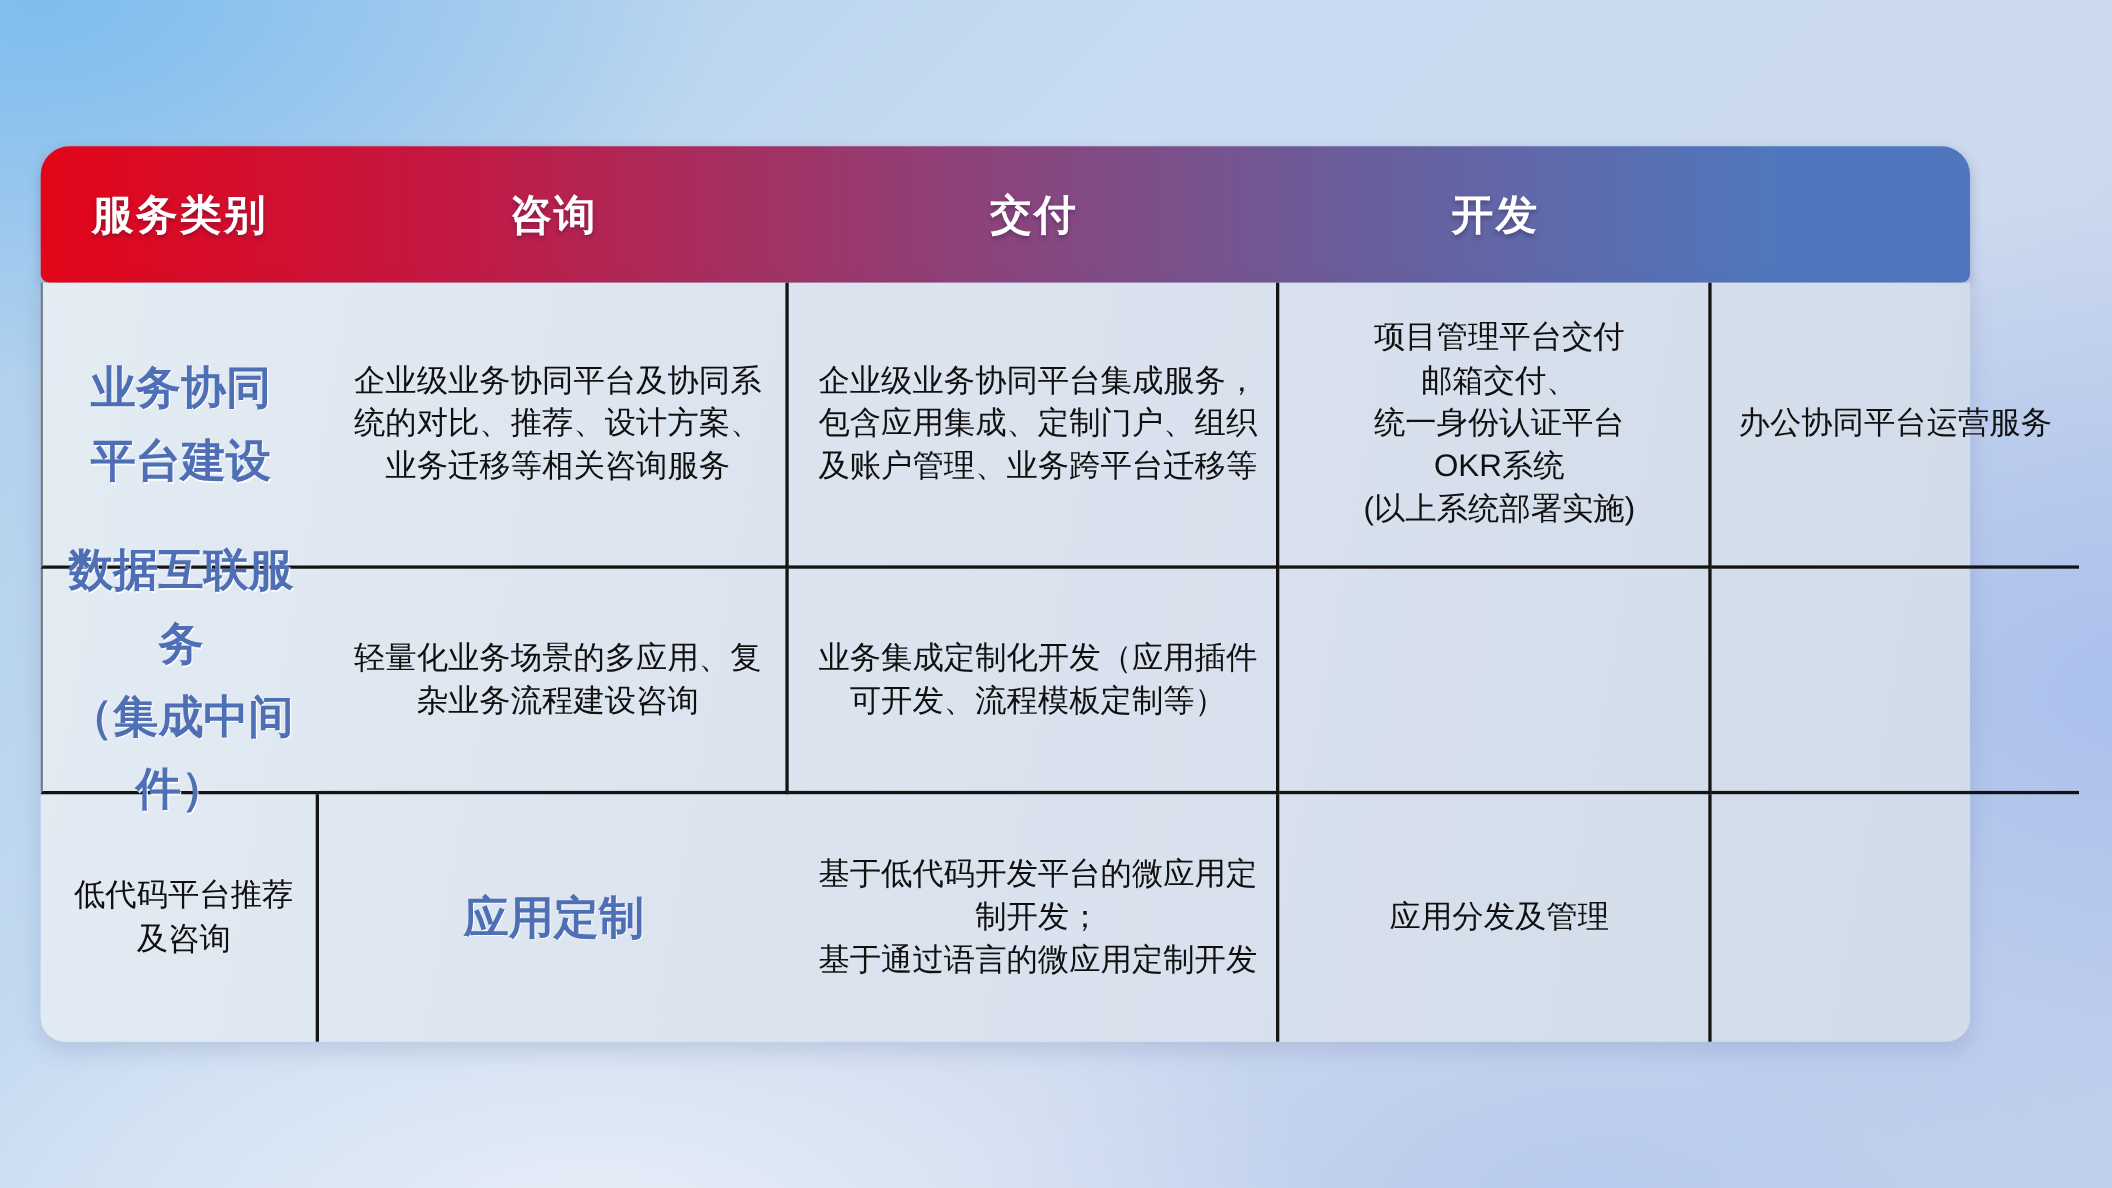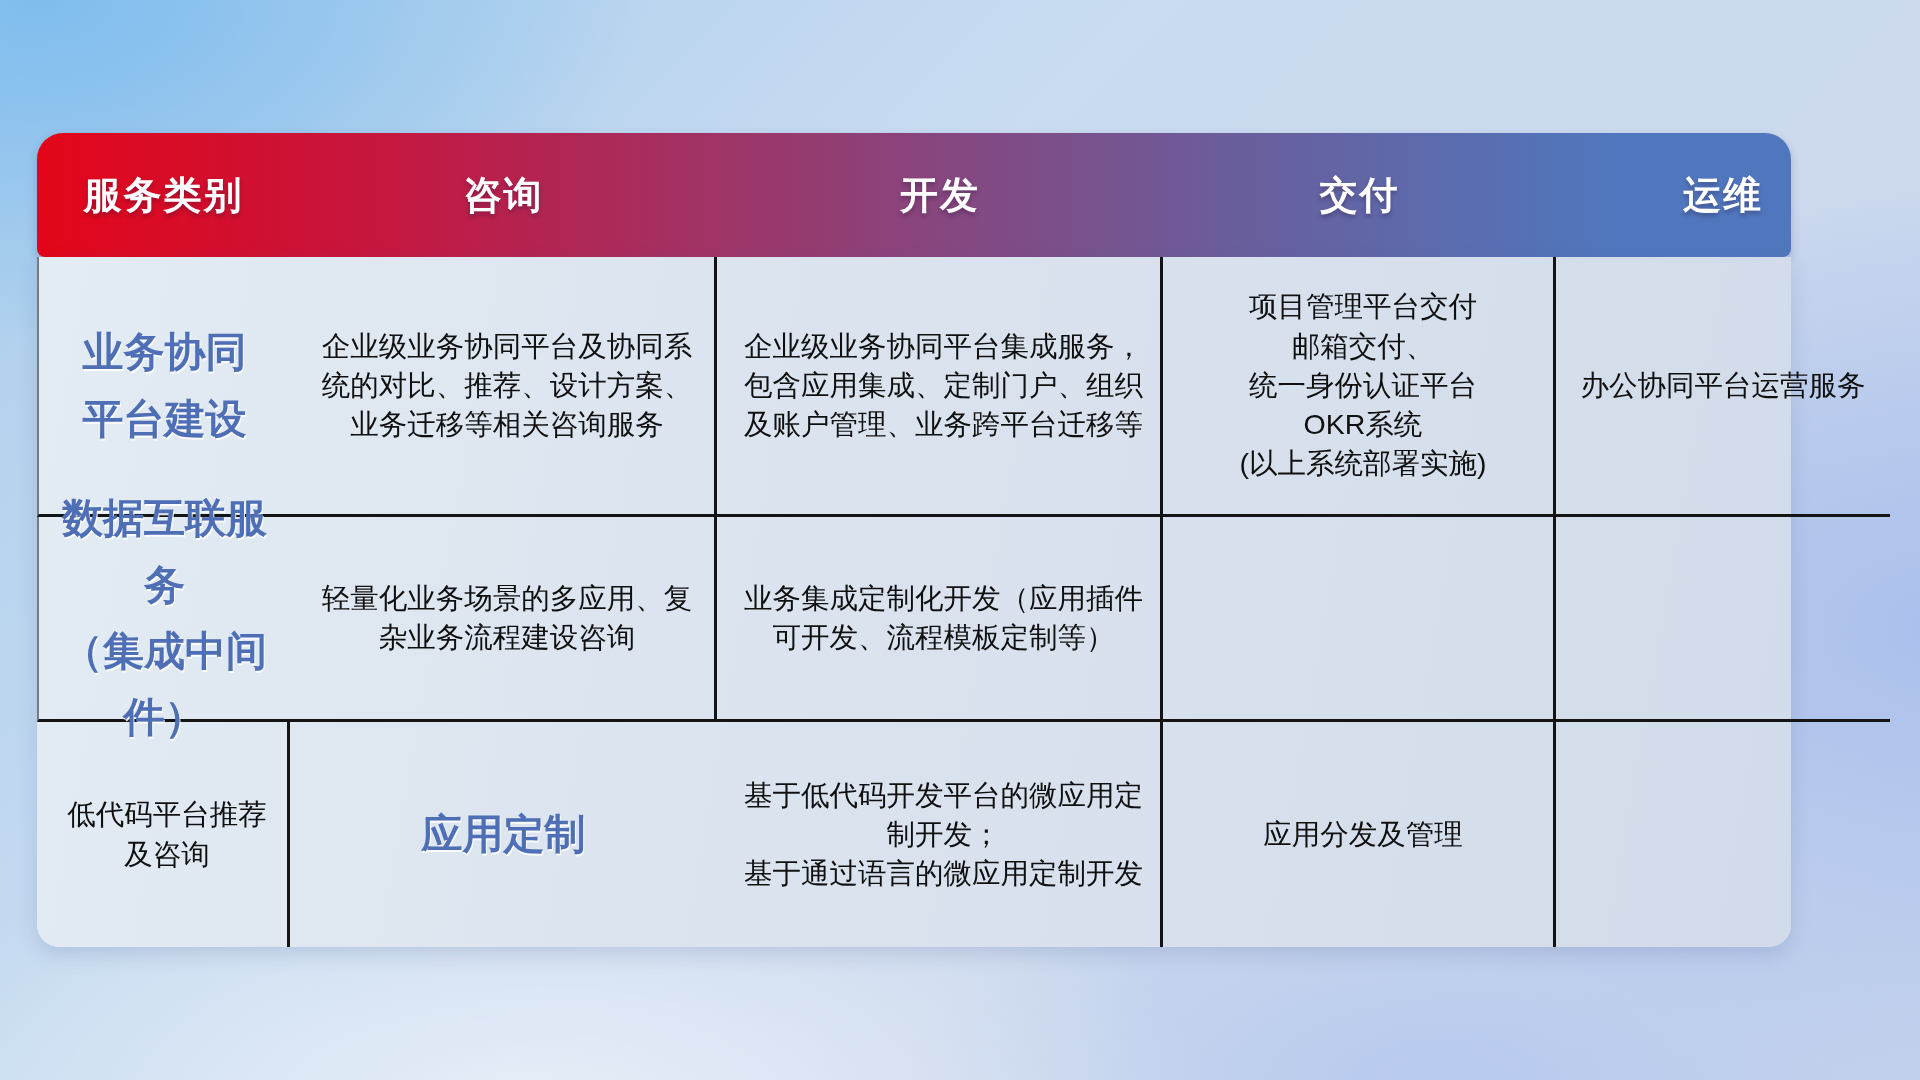"开发" div.header-cell { order: before "交付" -> after "交付" }
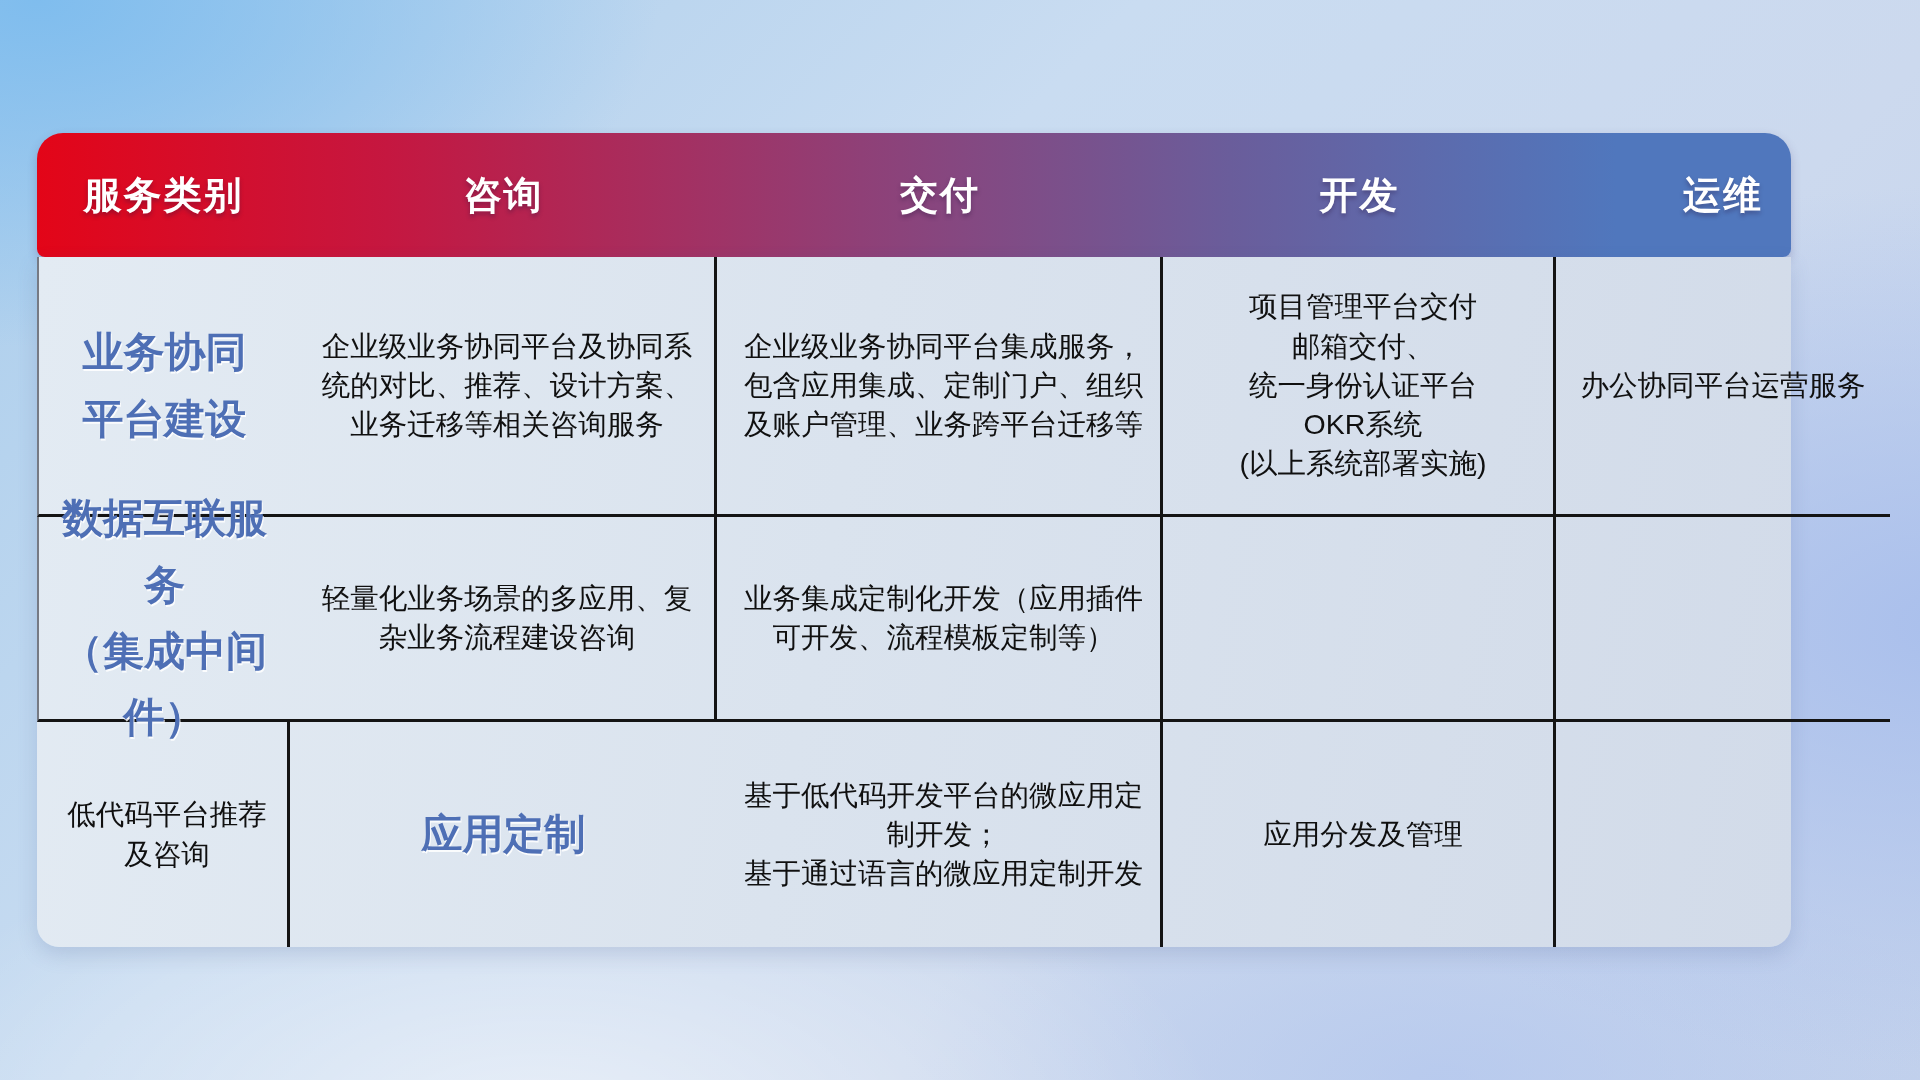"运维" div.header-cell { html: <div>运维</div> -> none }
